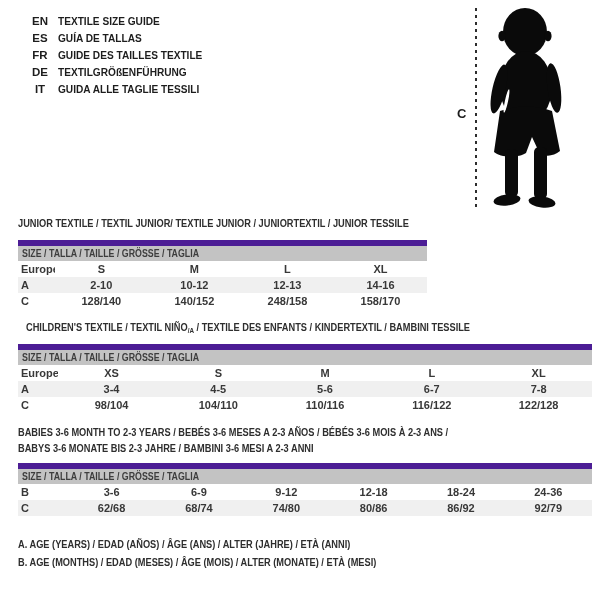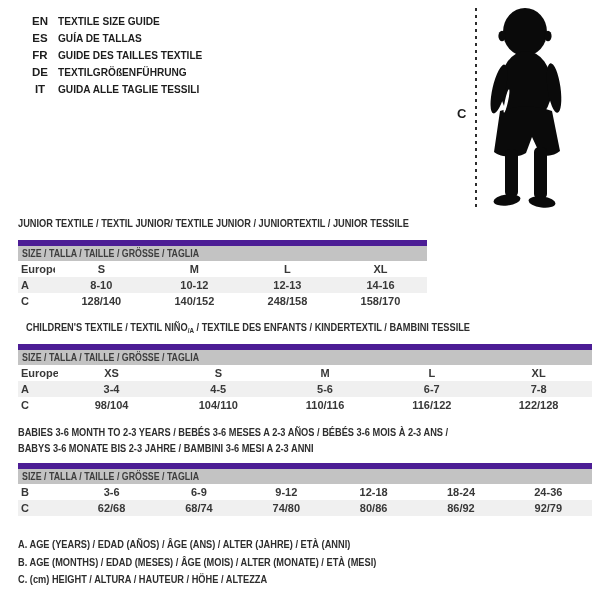"8-10" td { text: 8-10 -> 2-10 }
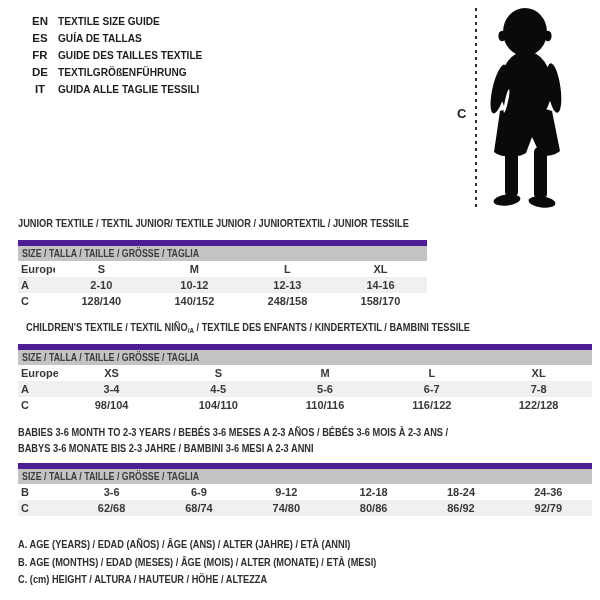"C. (cm) HEIGHT / ALTURA" div.note-line { html: <div><span>C. (cm) HEIGHT / ALTURA / HAUTEUR / HÖHE / ALTEZZA</span></div> -> none }
